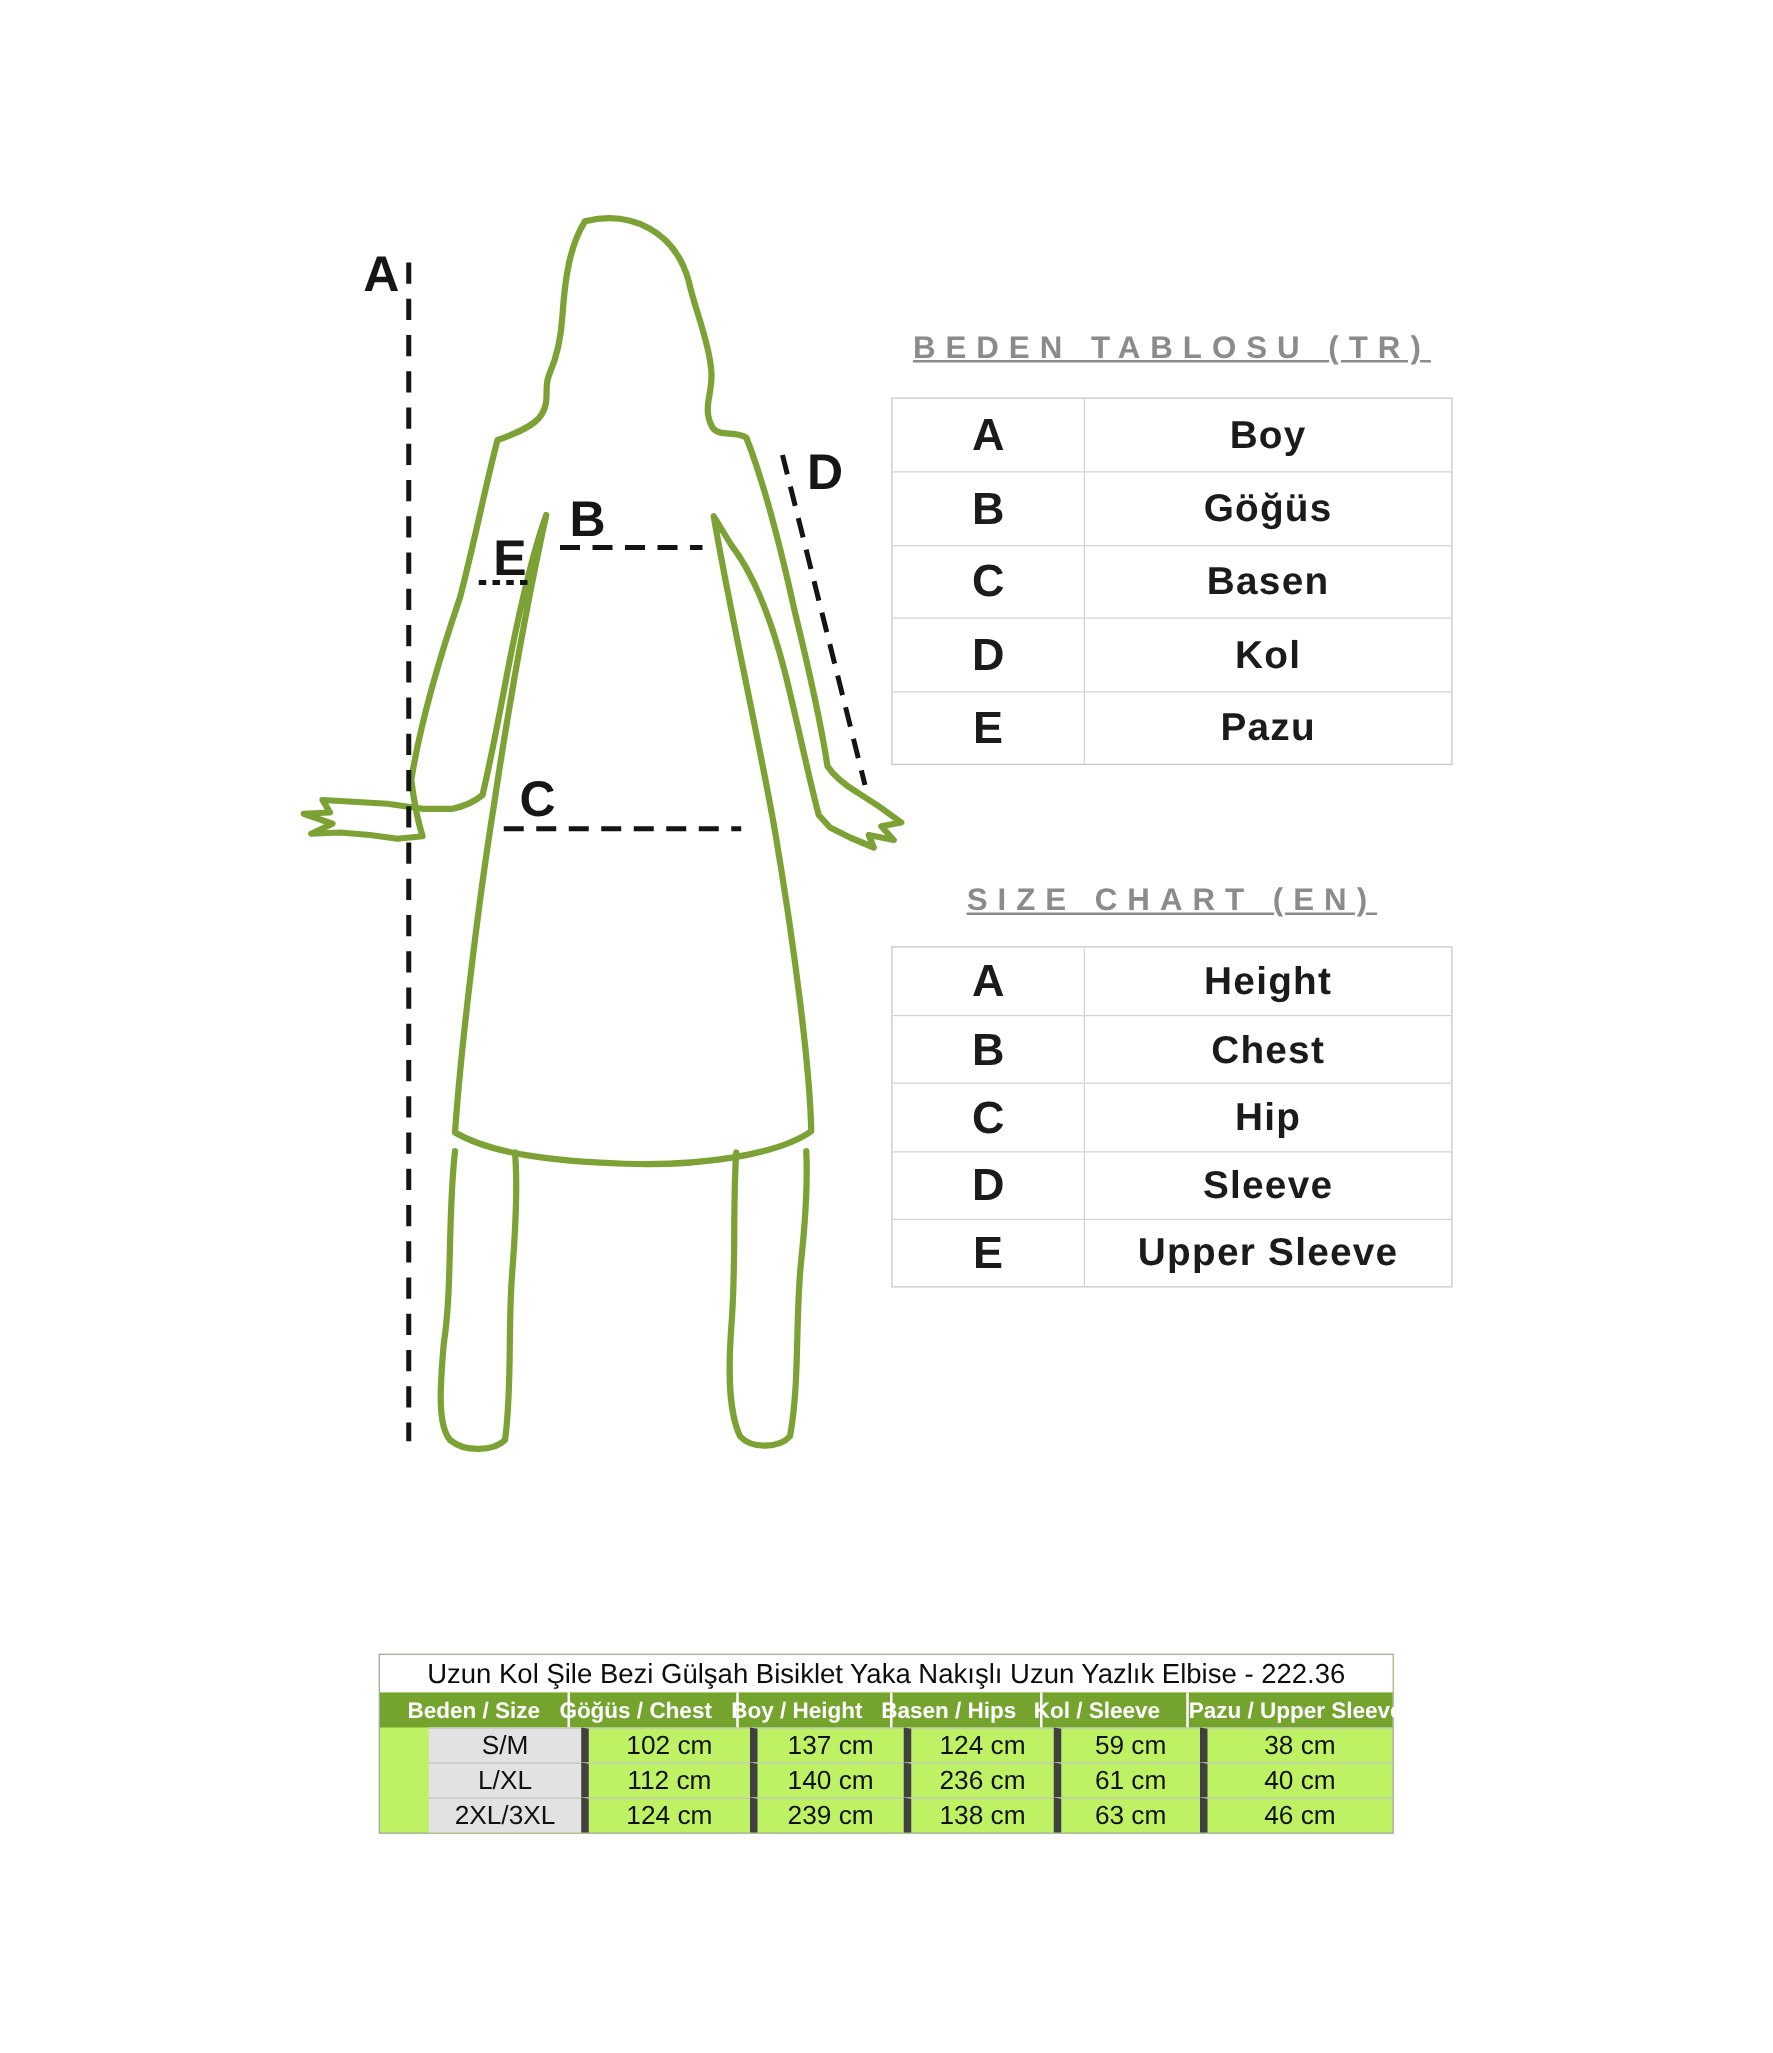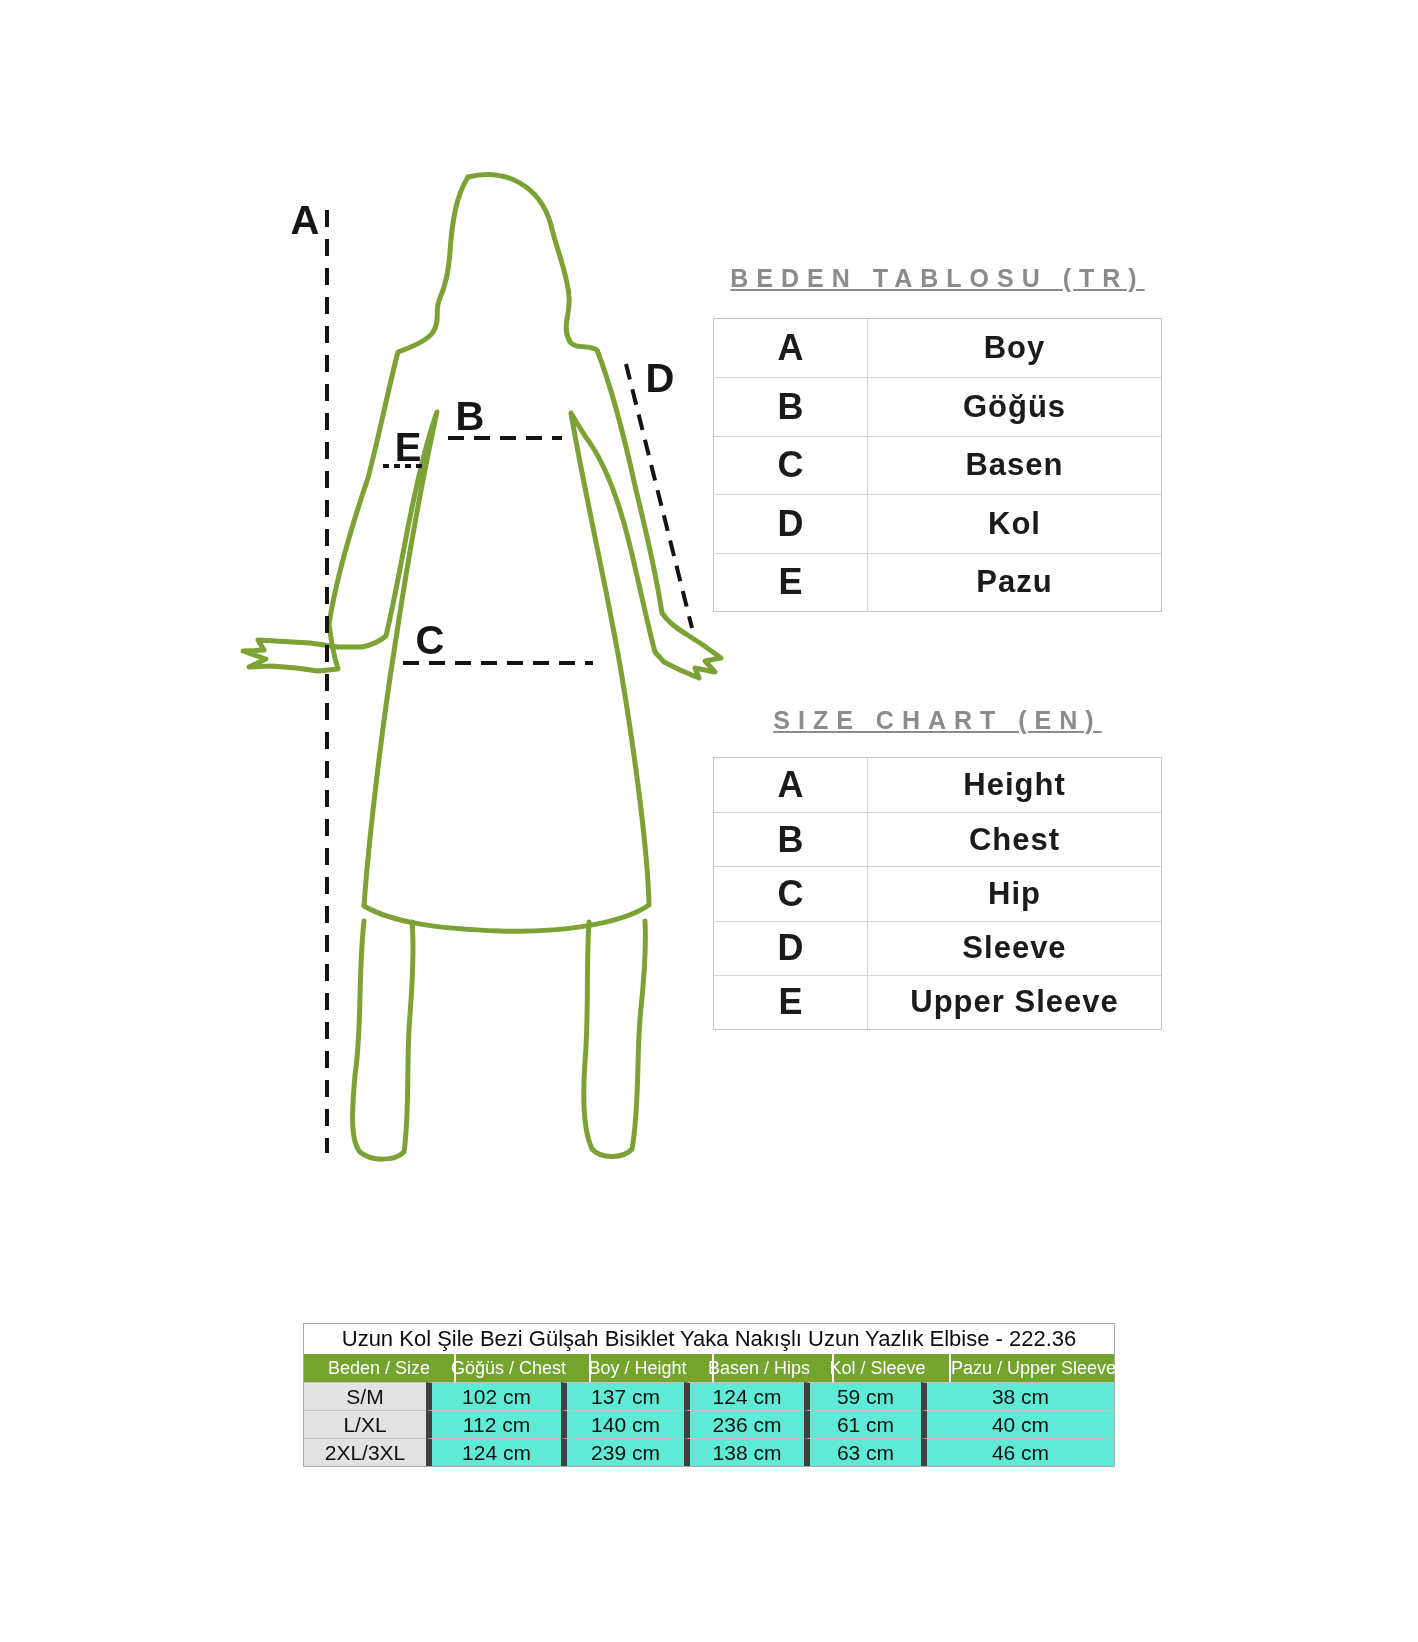"Uzun Kol Şile Bezi Gülşah" .size-table { background: #5eead4 -> #bef264 }
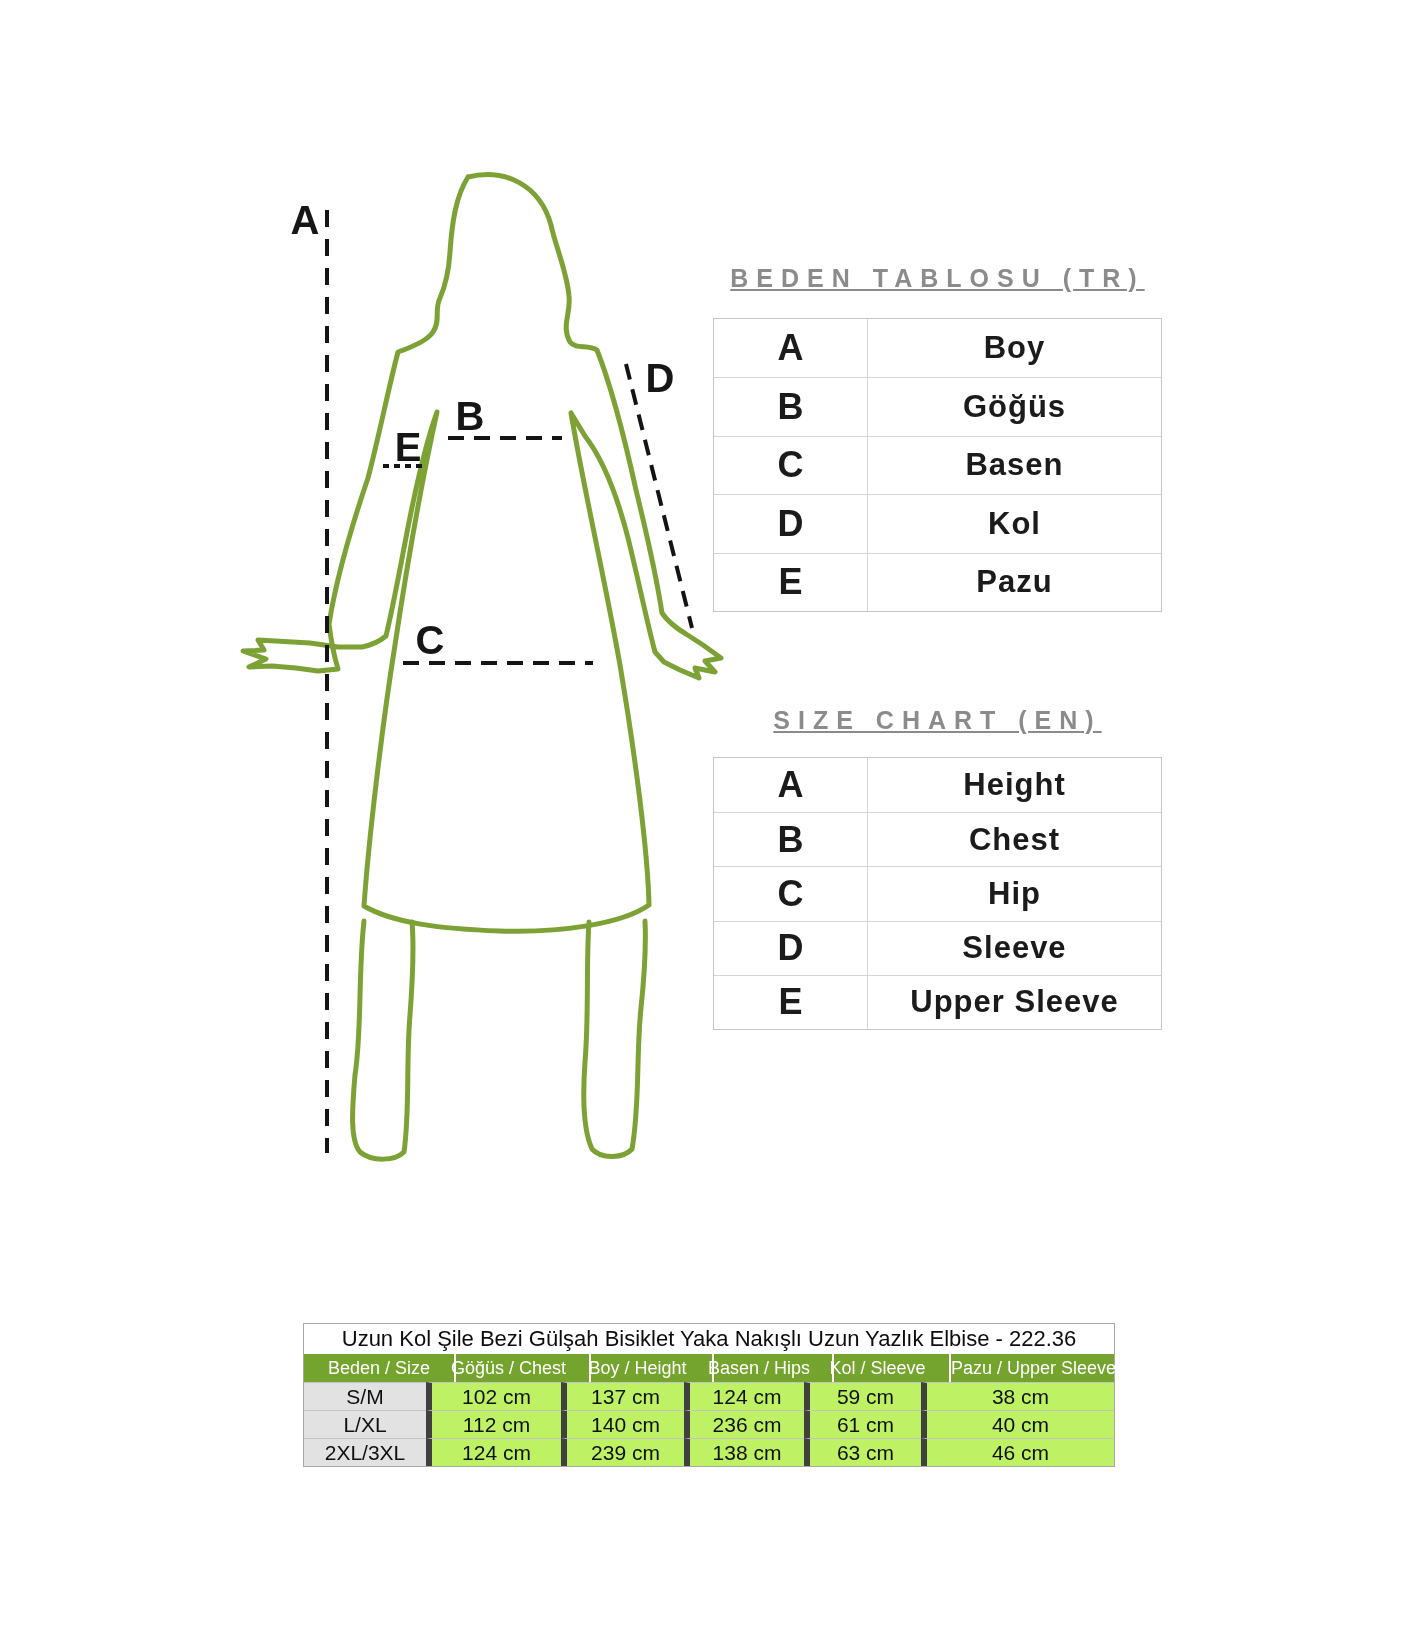"Beden / Size" .size-header .hcell { font-weight: 400 -> 700 }
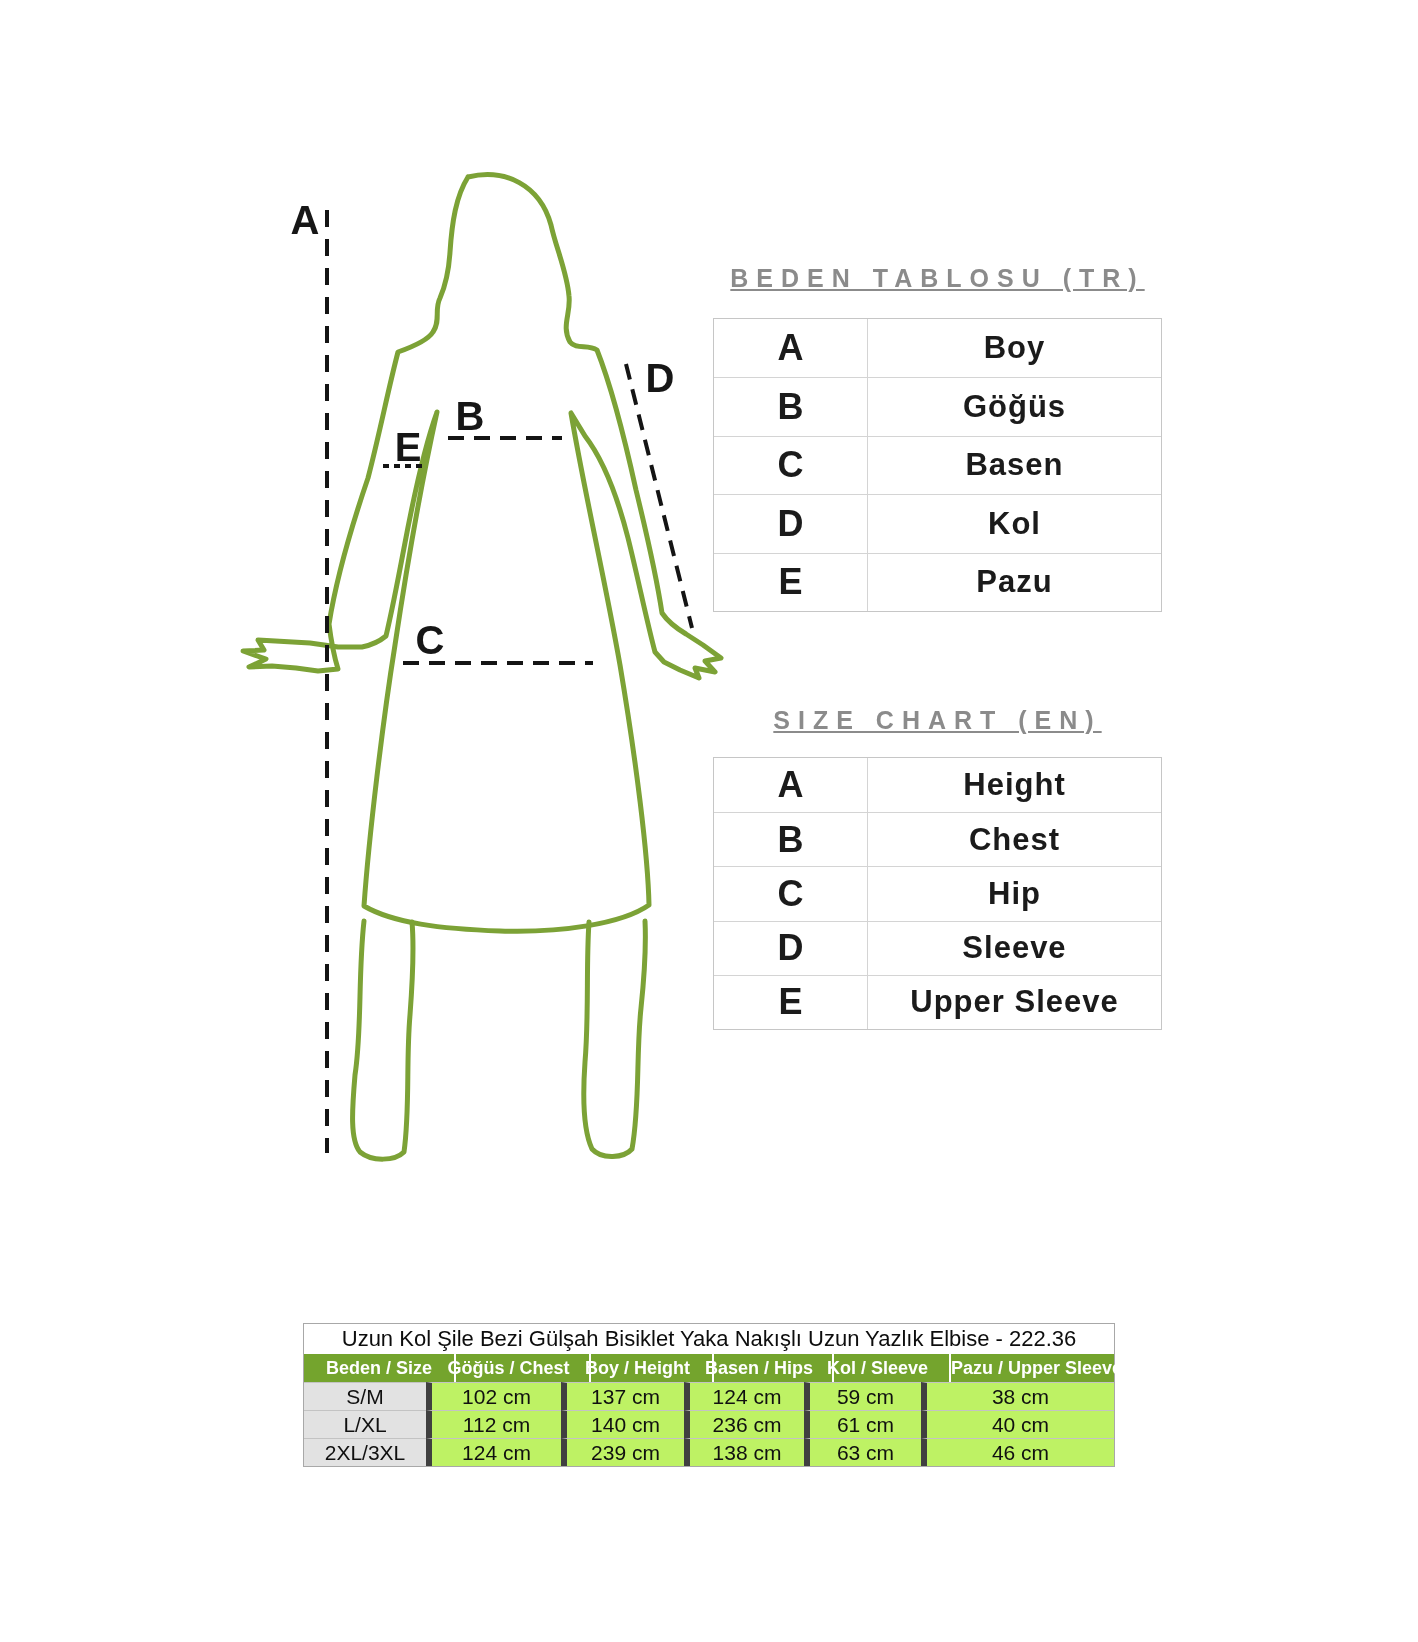"S/M" .size-row { margin-left: none -> 39px }
